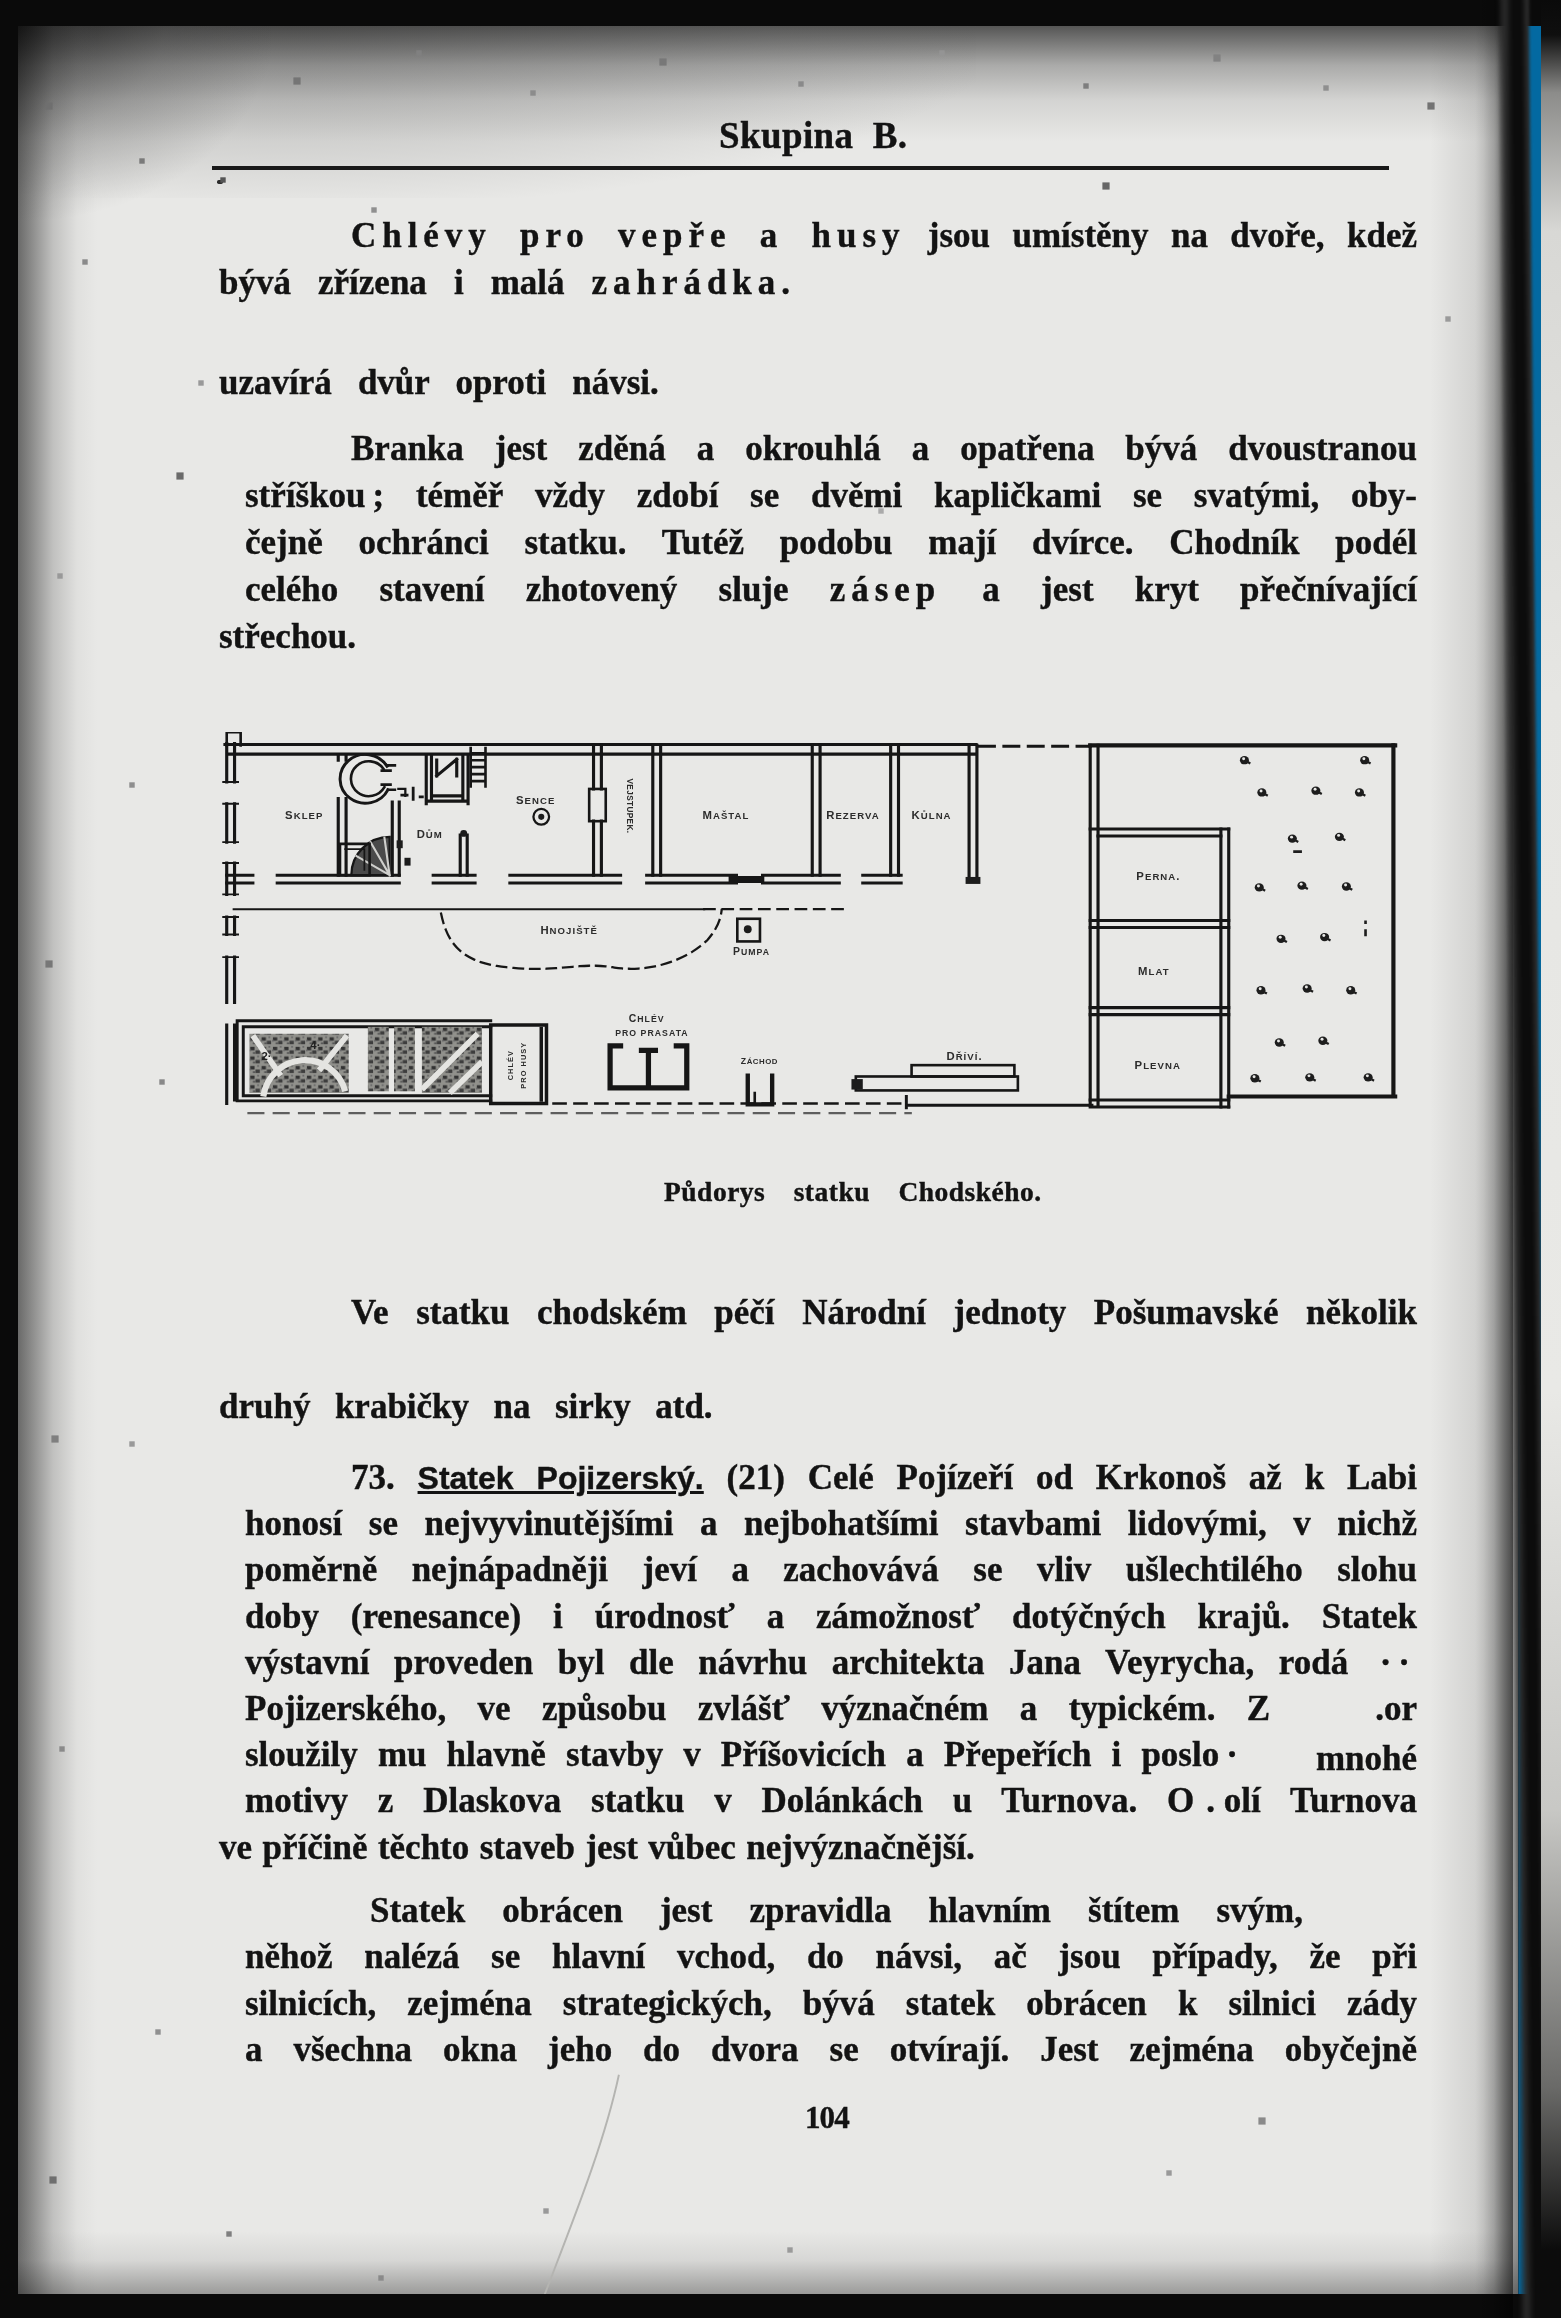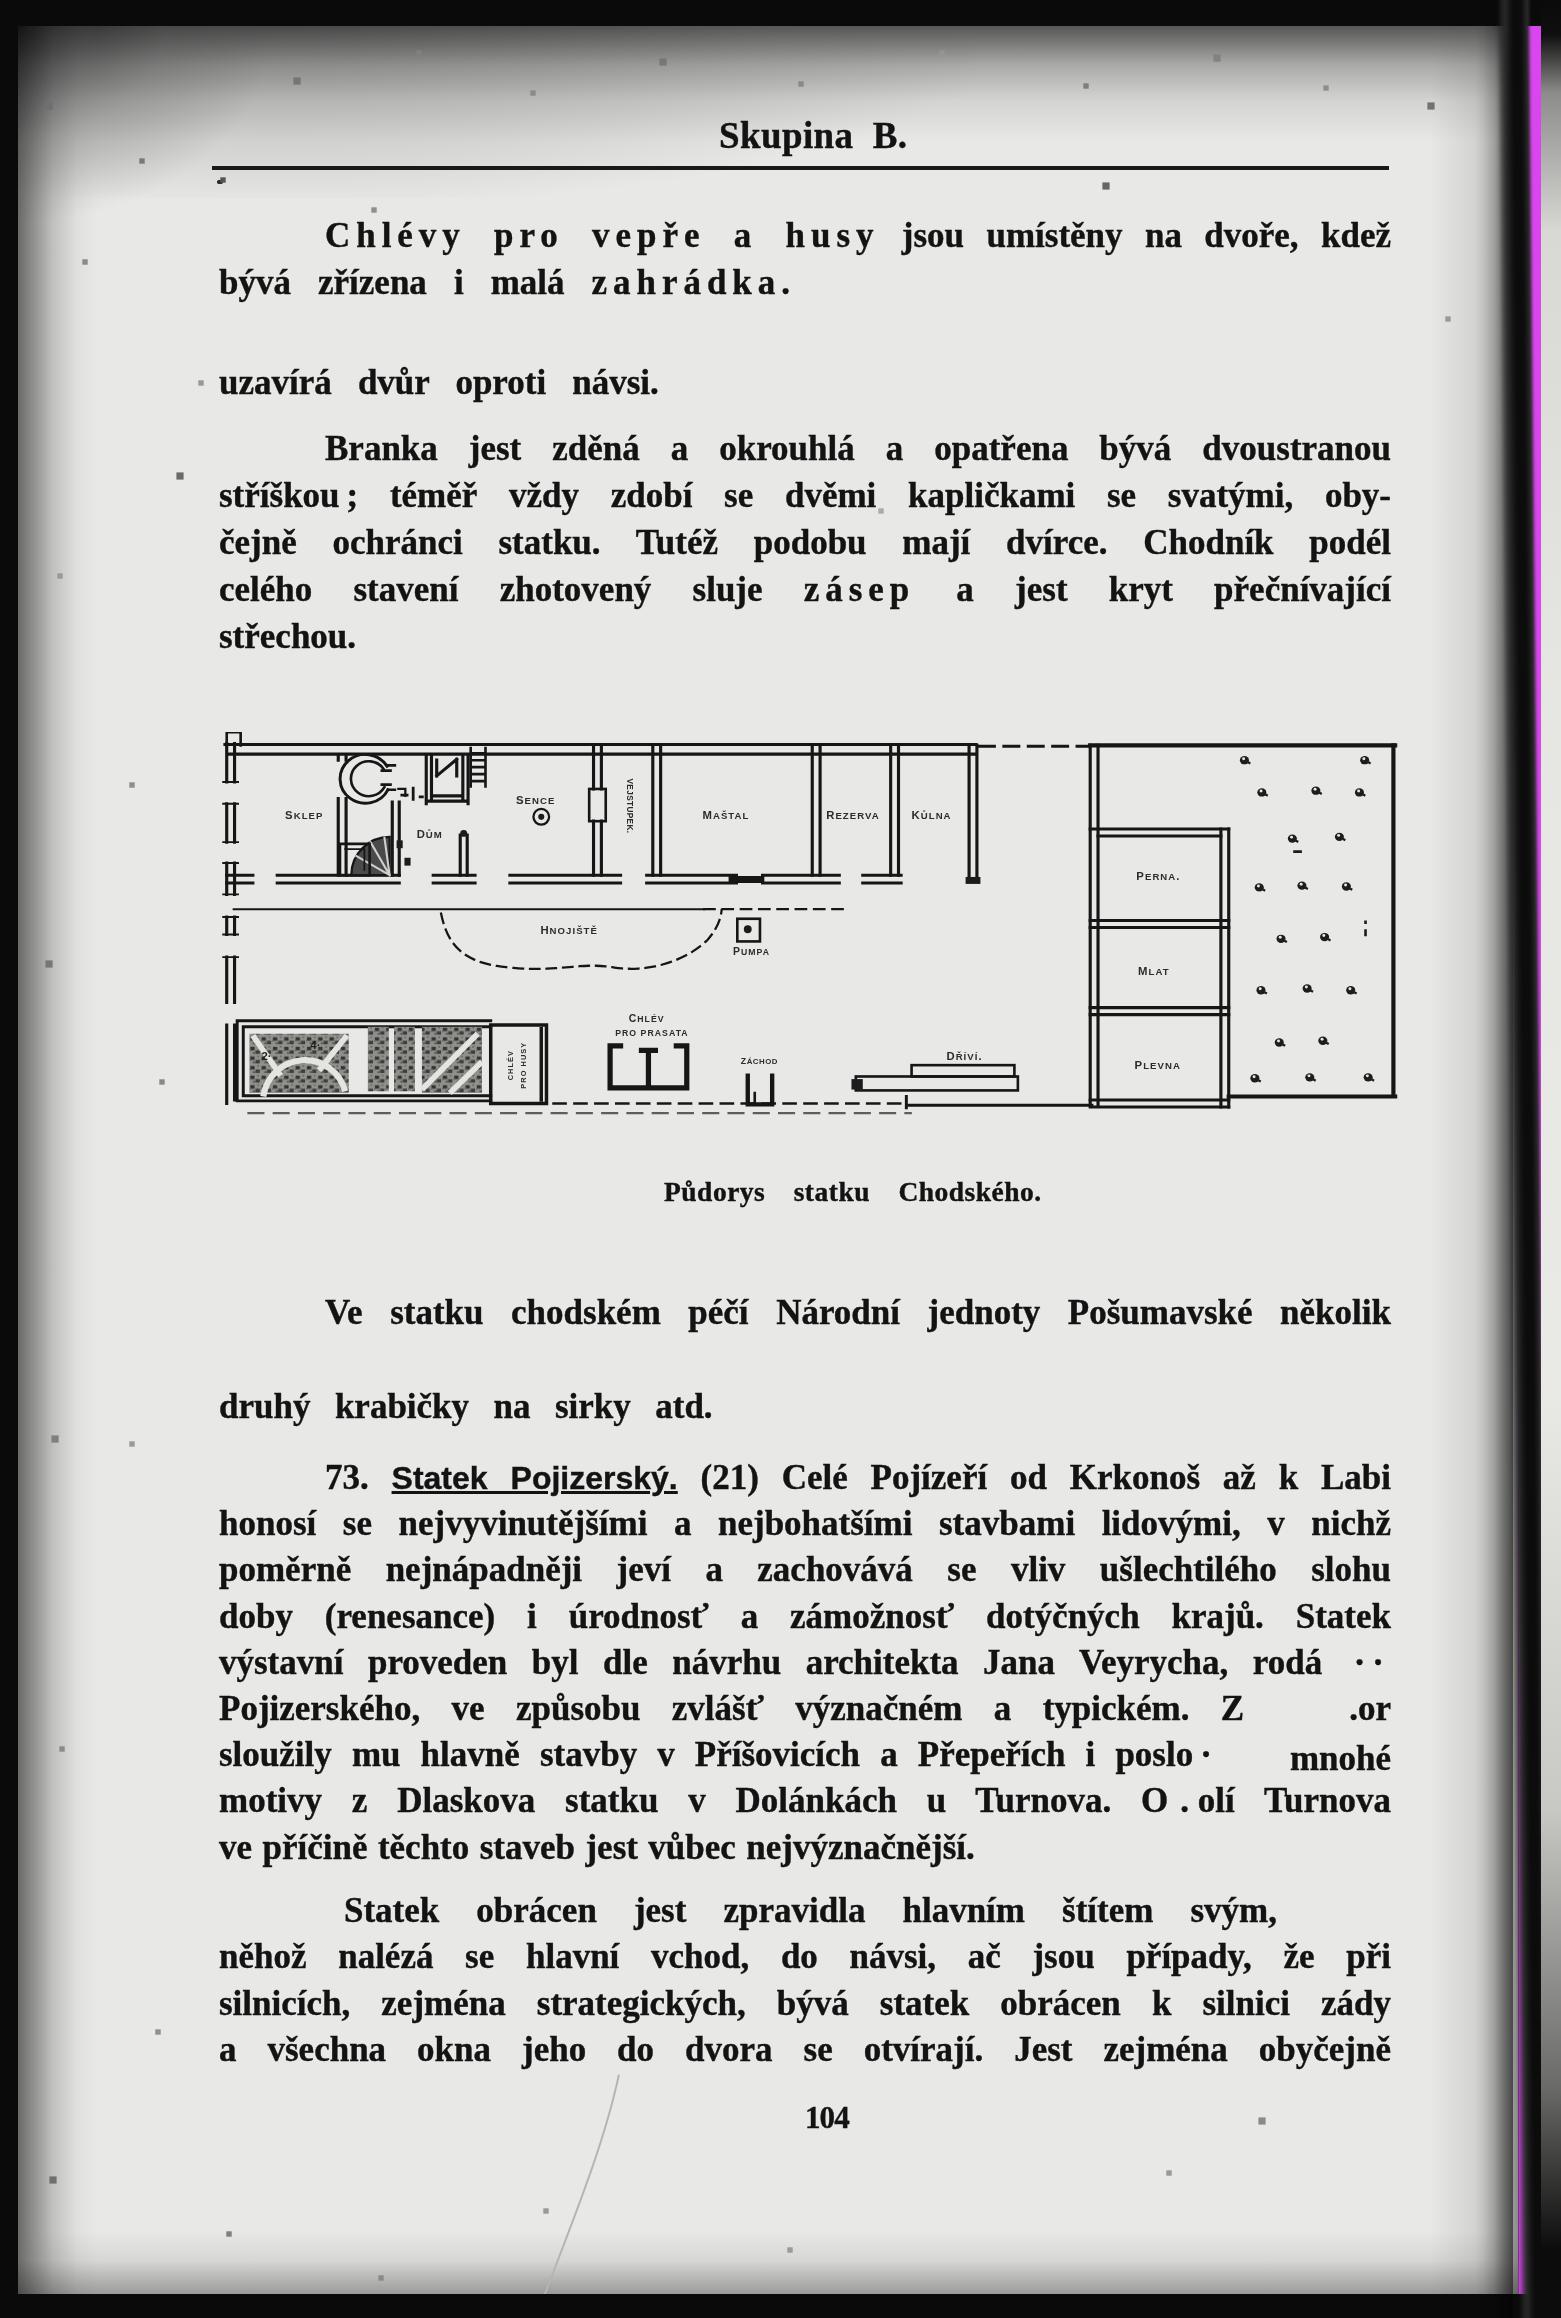"Skupina B." #scan { background: #d946ef -> #0369a1 }
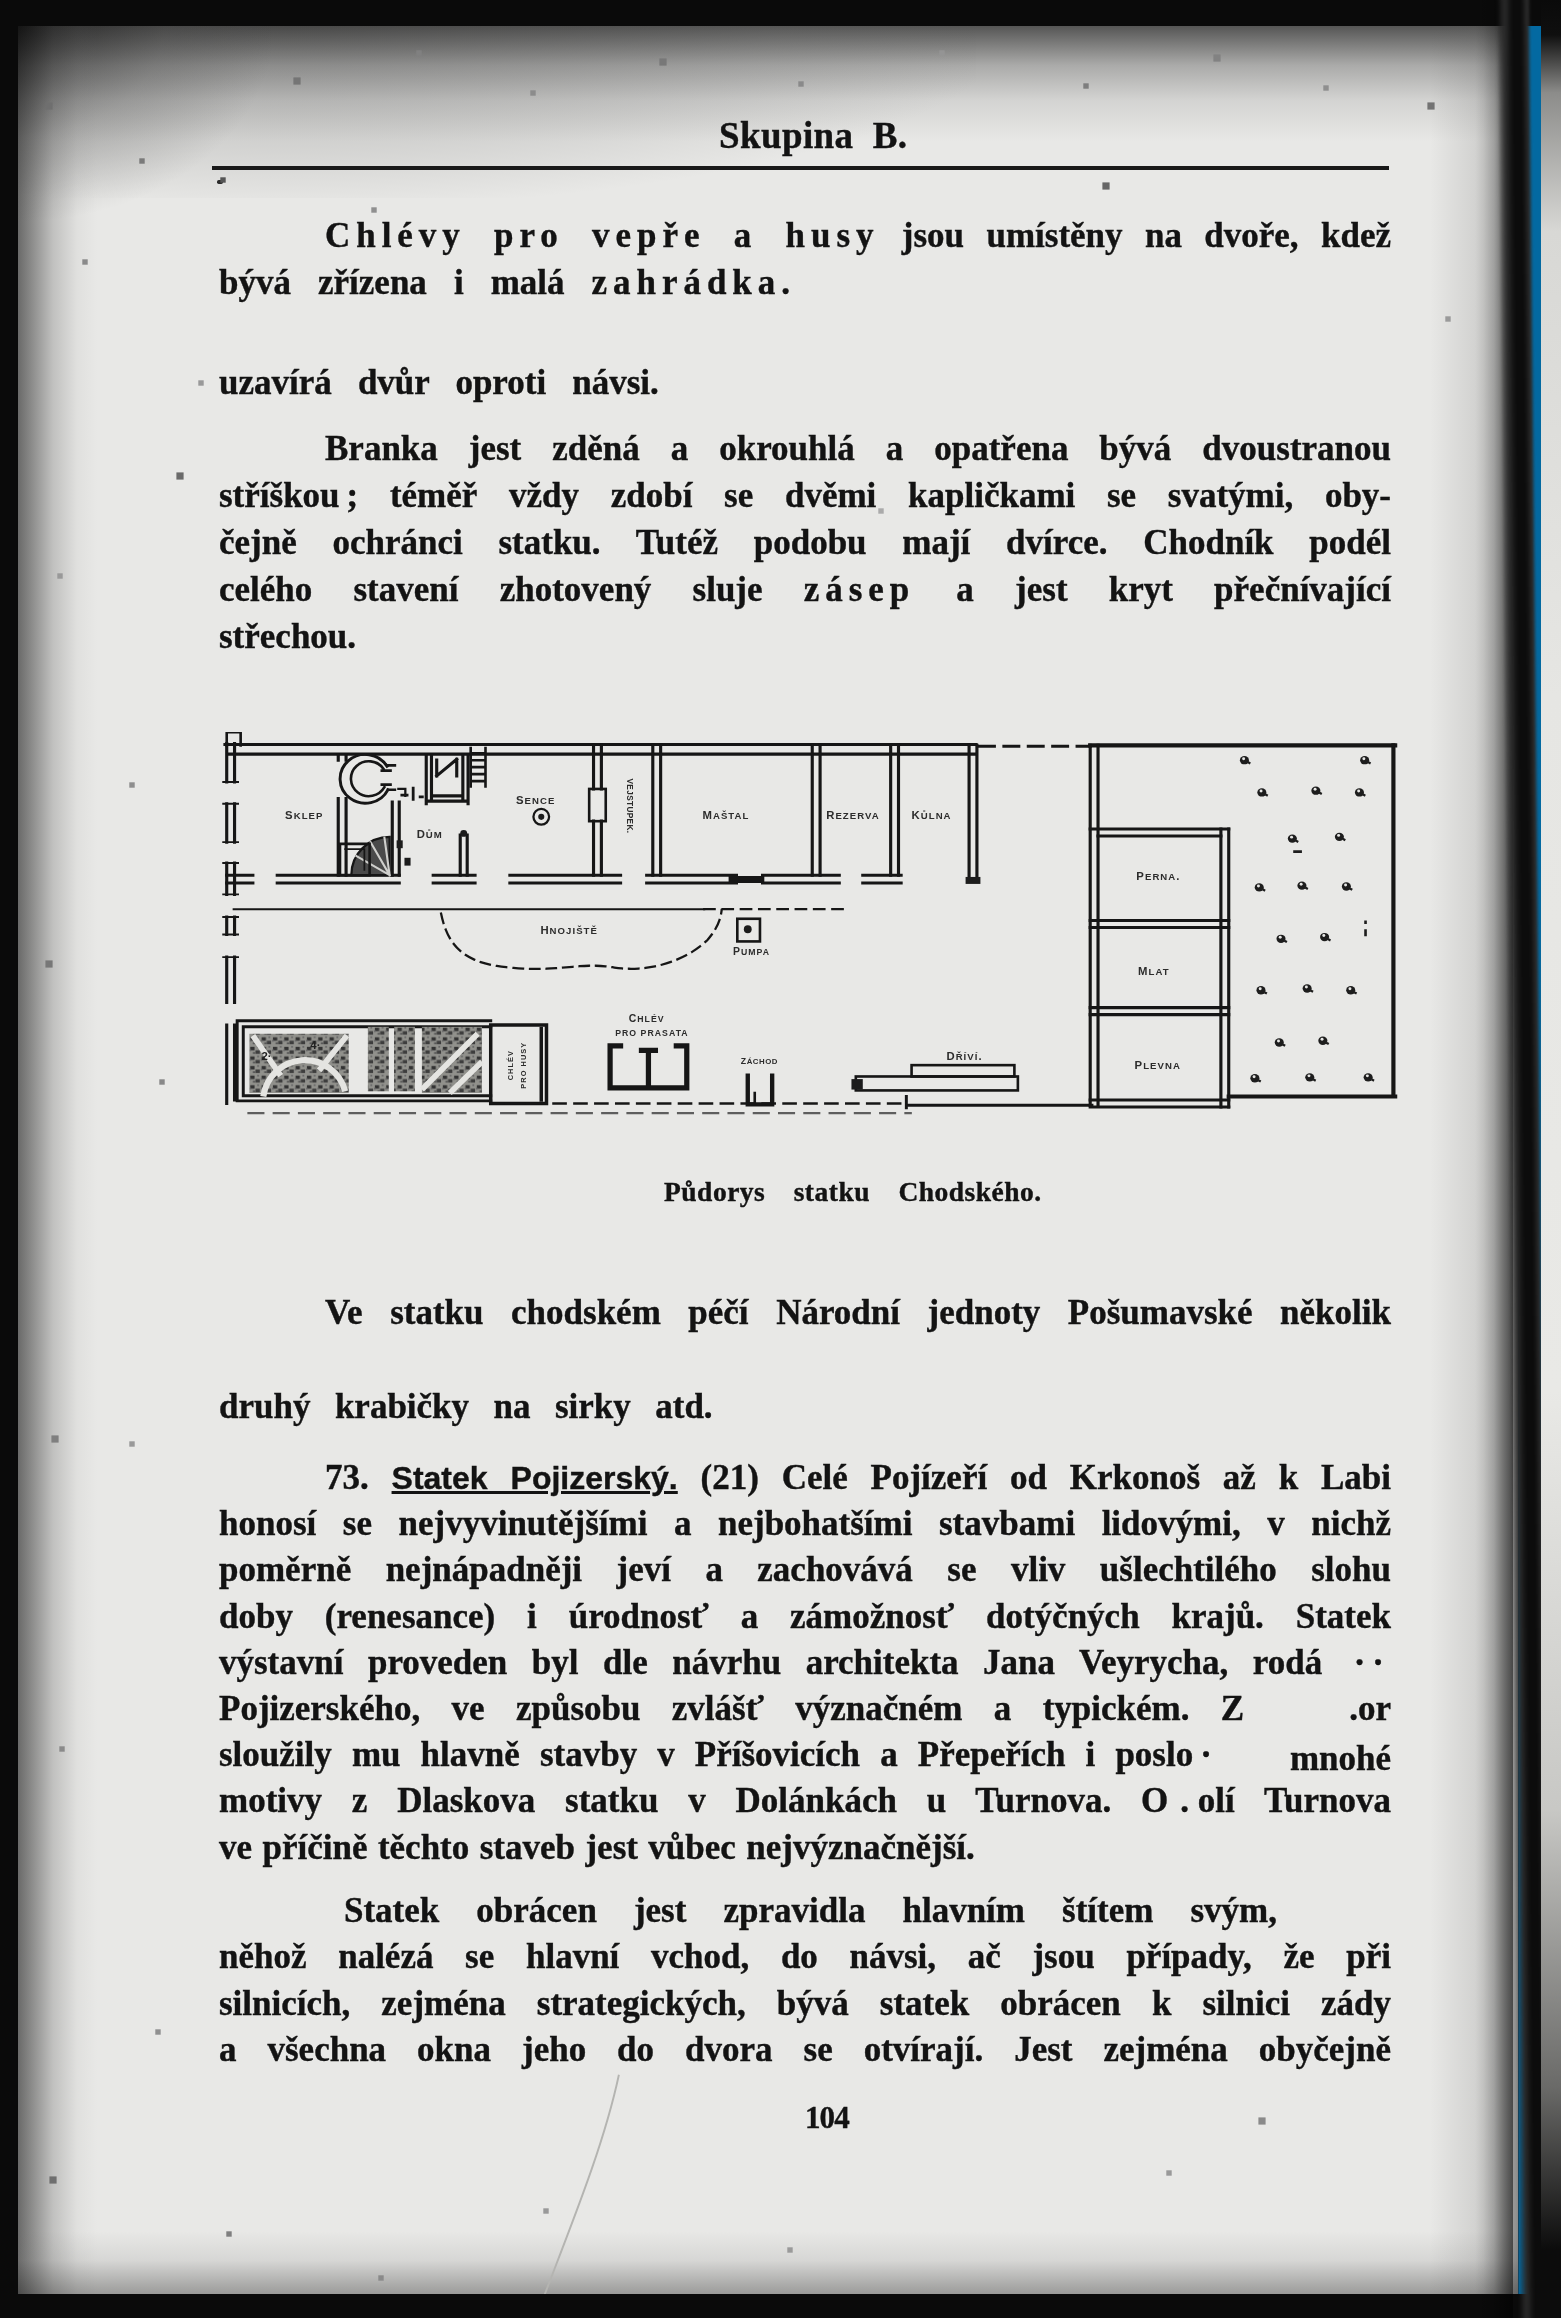"Chlévy pro vepře a husy" .j { margin-left: none -> 26px }
